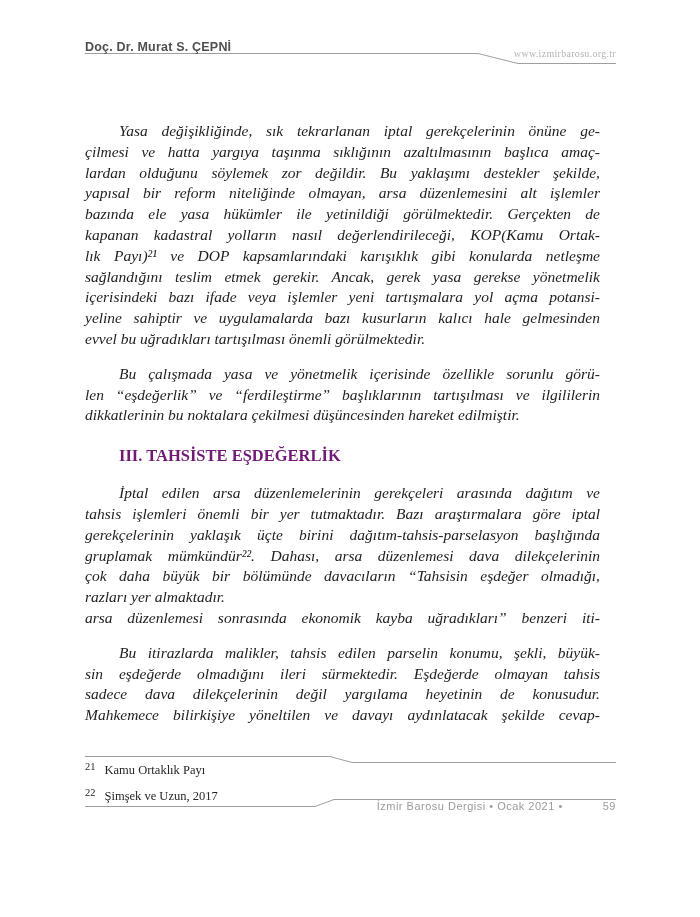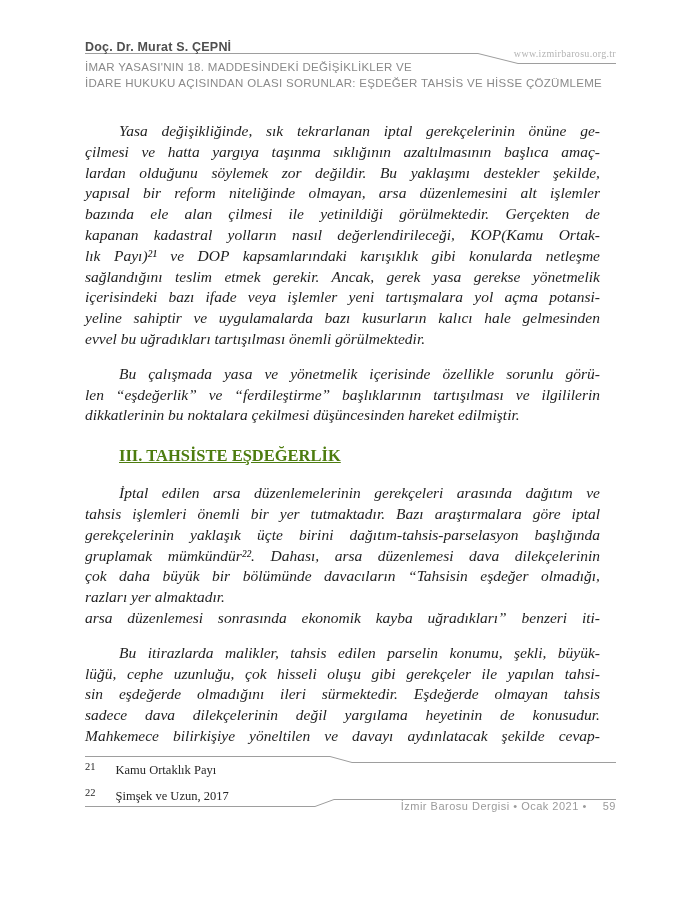"İMAR YASASI'NIN 18. MADDESİNDEKİ" div.article-title { html: <div> <div>İMAR YASASI'NIN 18. MADDESİNDEKİ DEĞİŞİKLİKLER VE</div> <div>İDARE HUKUKU AÇISINDAN OLASI SORUNLAR: EŞDEĞER TAHSİS VE HİSSE ÇÖZÜMLEME</div> </div> -> none }
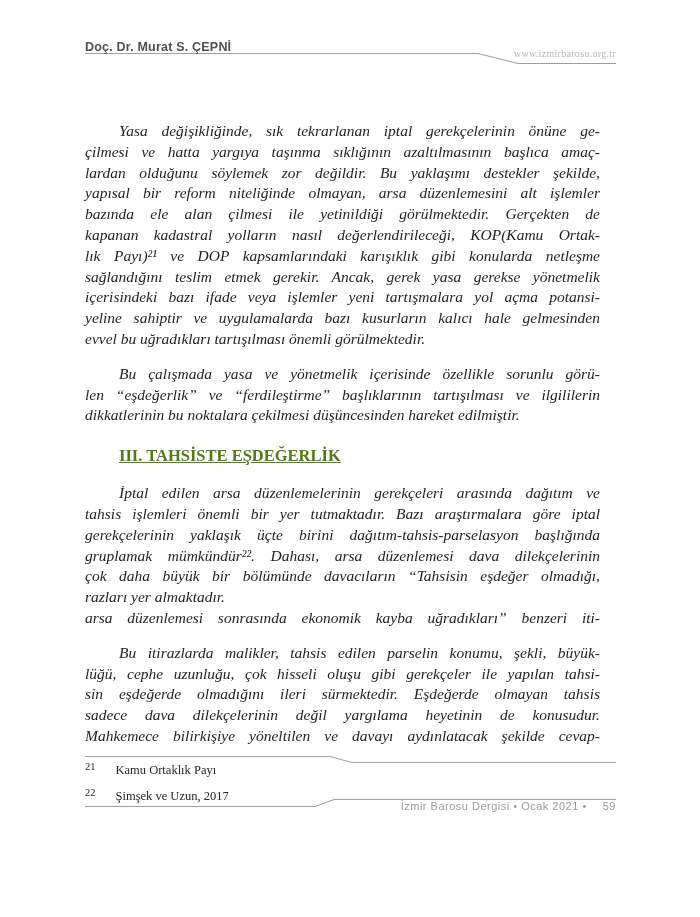"bazında ele alan çilmesi ile" div.tline { text: alan çilmesi -> yasa hükümler }
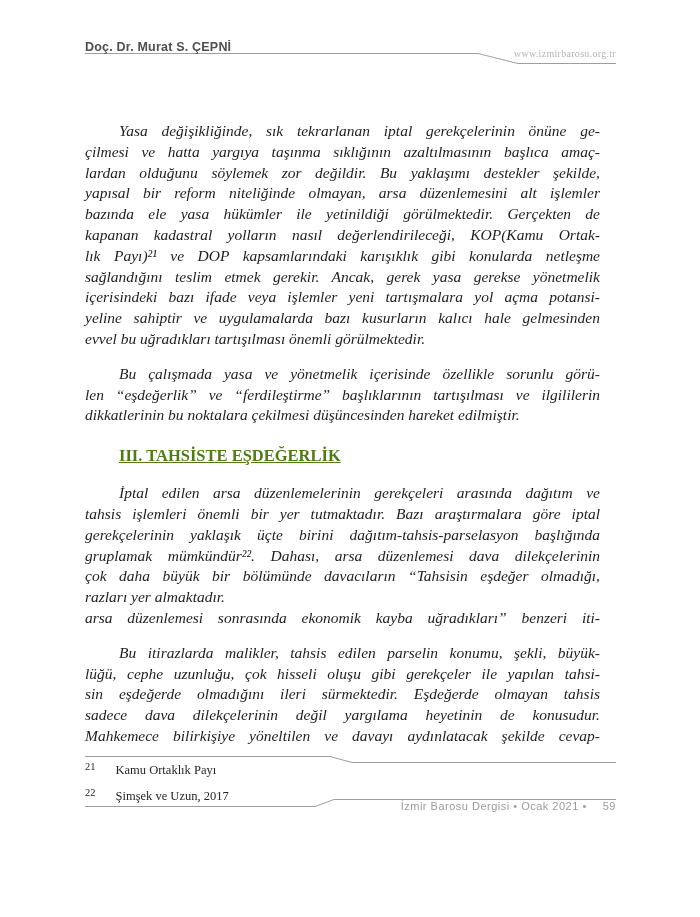"III. TAHSİSTE EŞDEĞERLİK" .section-heading { color: #4d7c0f -> #701a75; text-decoration: underline -> none }
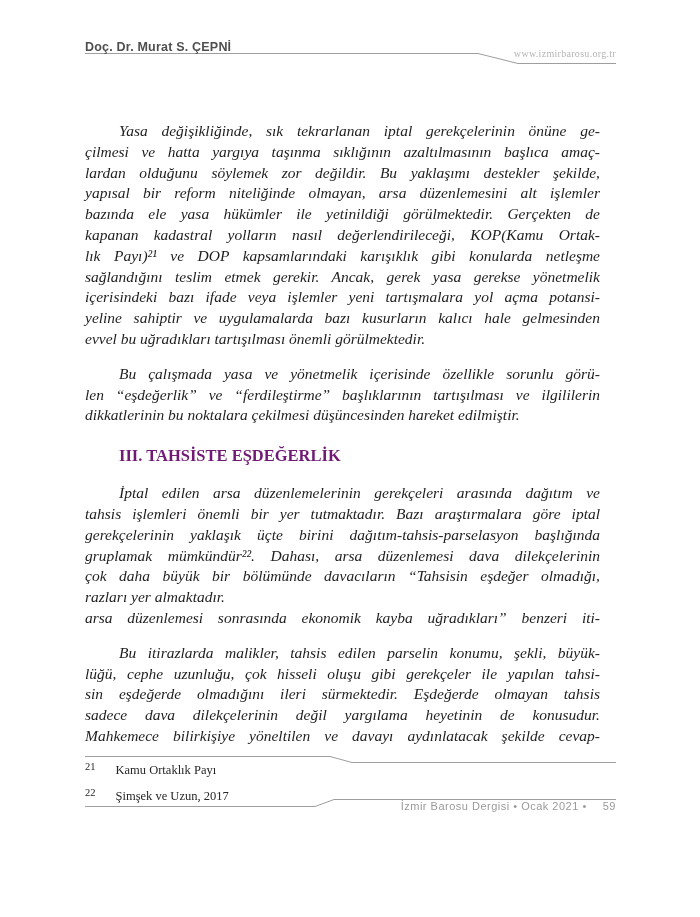"lüğü, cephe uzunluğu, çok hisseli" div.tline { html: <div>lüğü, cephe uzunluğu, çok hisseli oluşu gibi gerekçeler ile yapılan tahsi-</div> -> none }
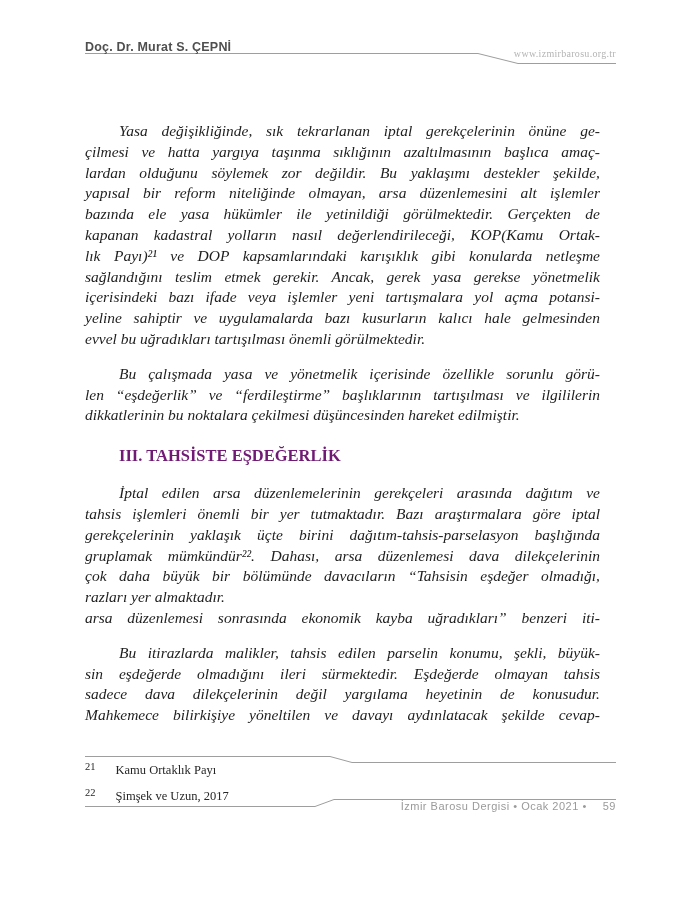"21" .footnote-number { margin-right: 20px -> 9px }
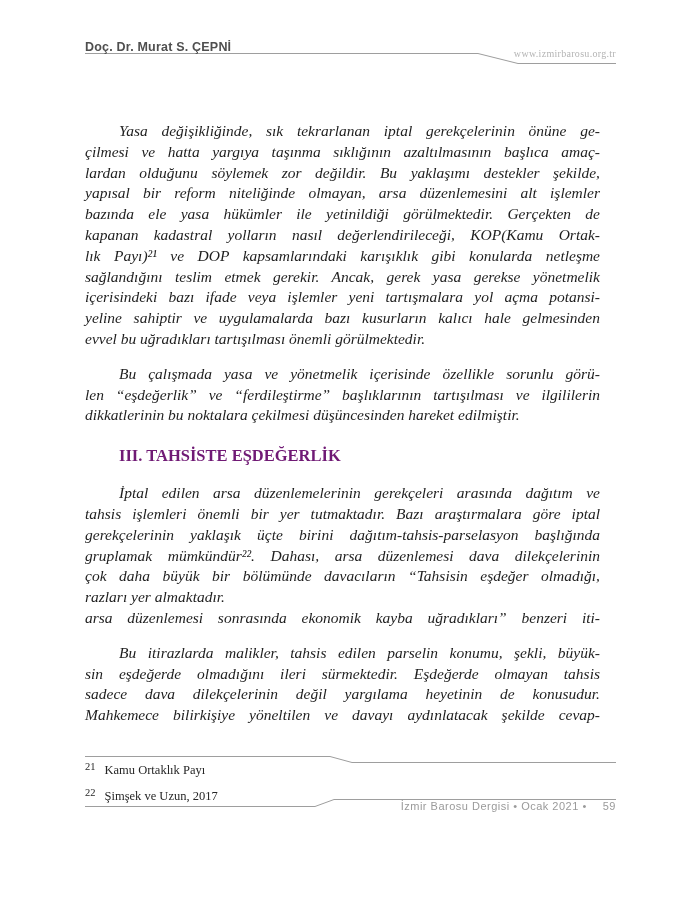"59" .page-number { margin-left: 16px -> 40px }
